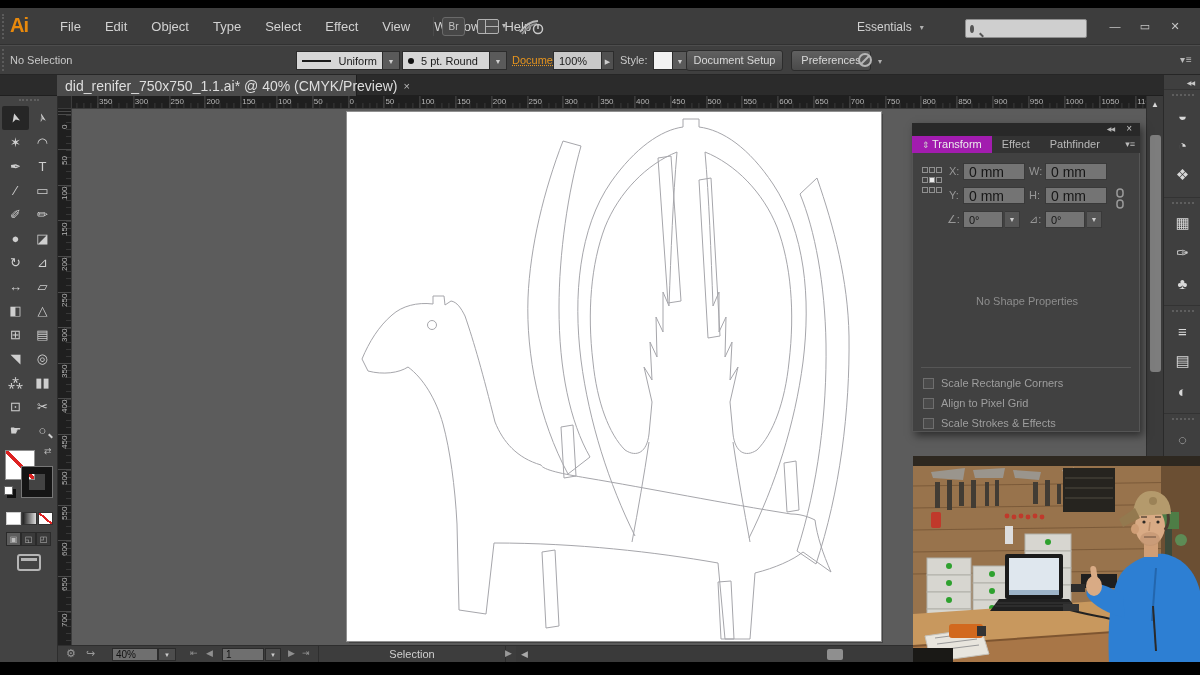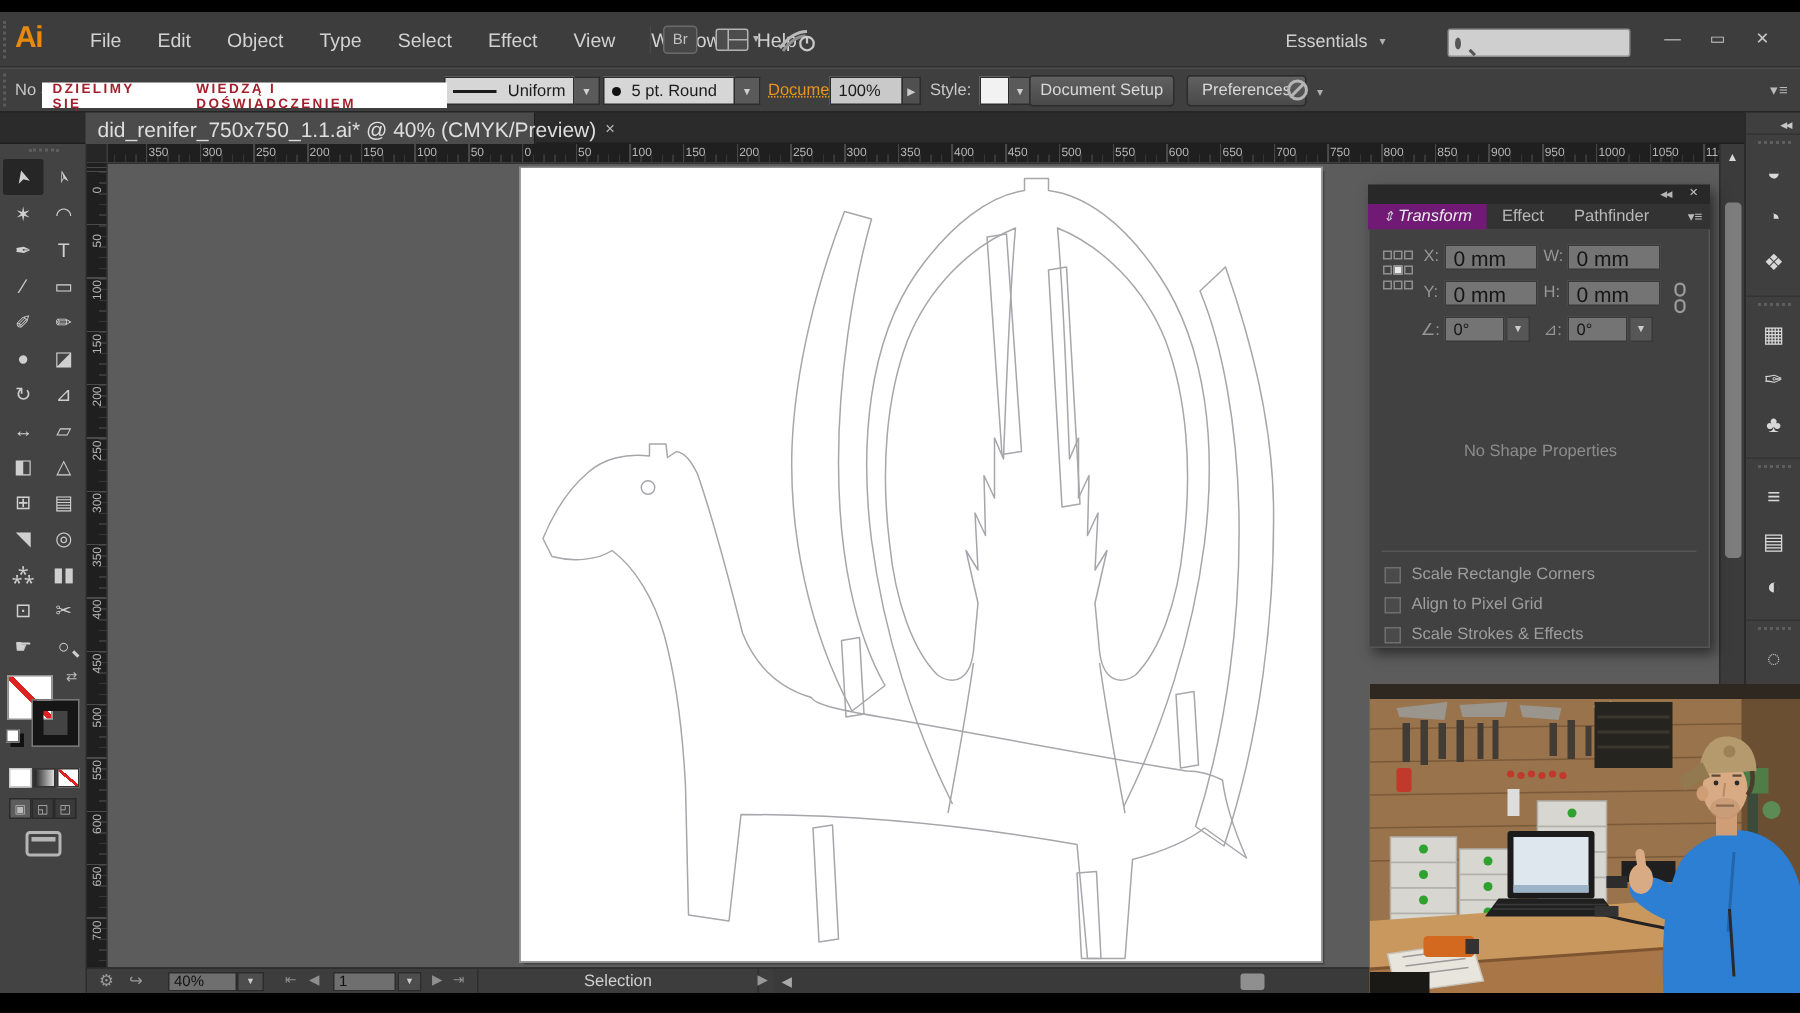"DZIELIMY SIĘ" div { html: <div> <span>DZIELIMY SIĘ</span> <span></span> <span>WIEDZĄ I DOŚWIADCZENIEM</span> </div> -> none }
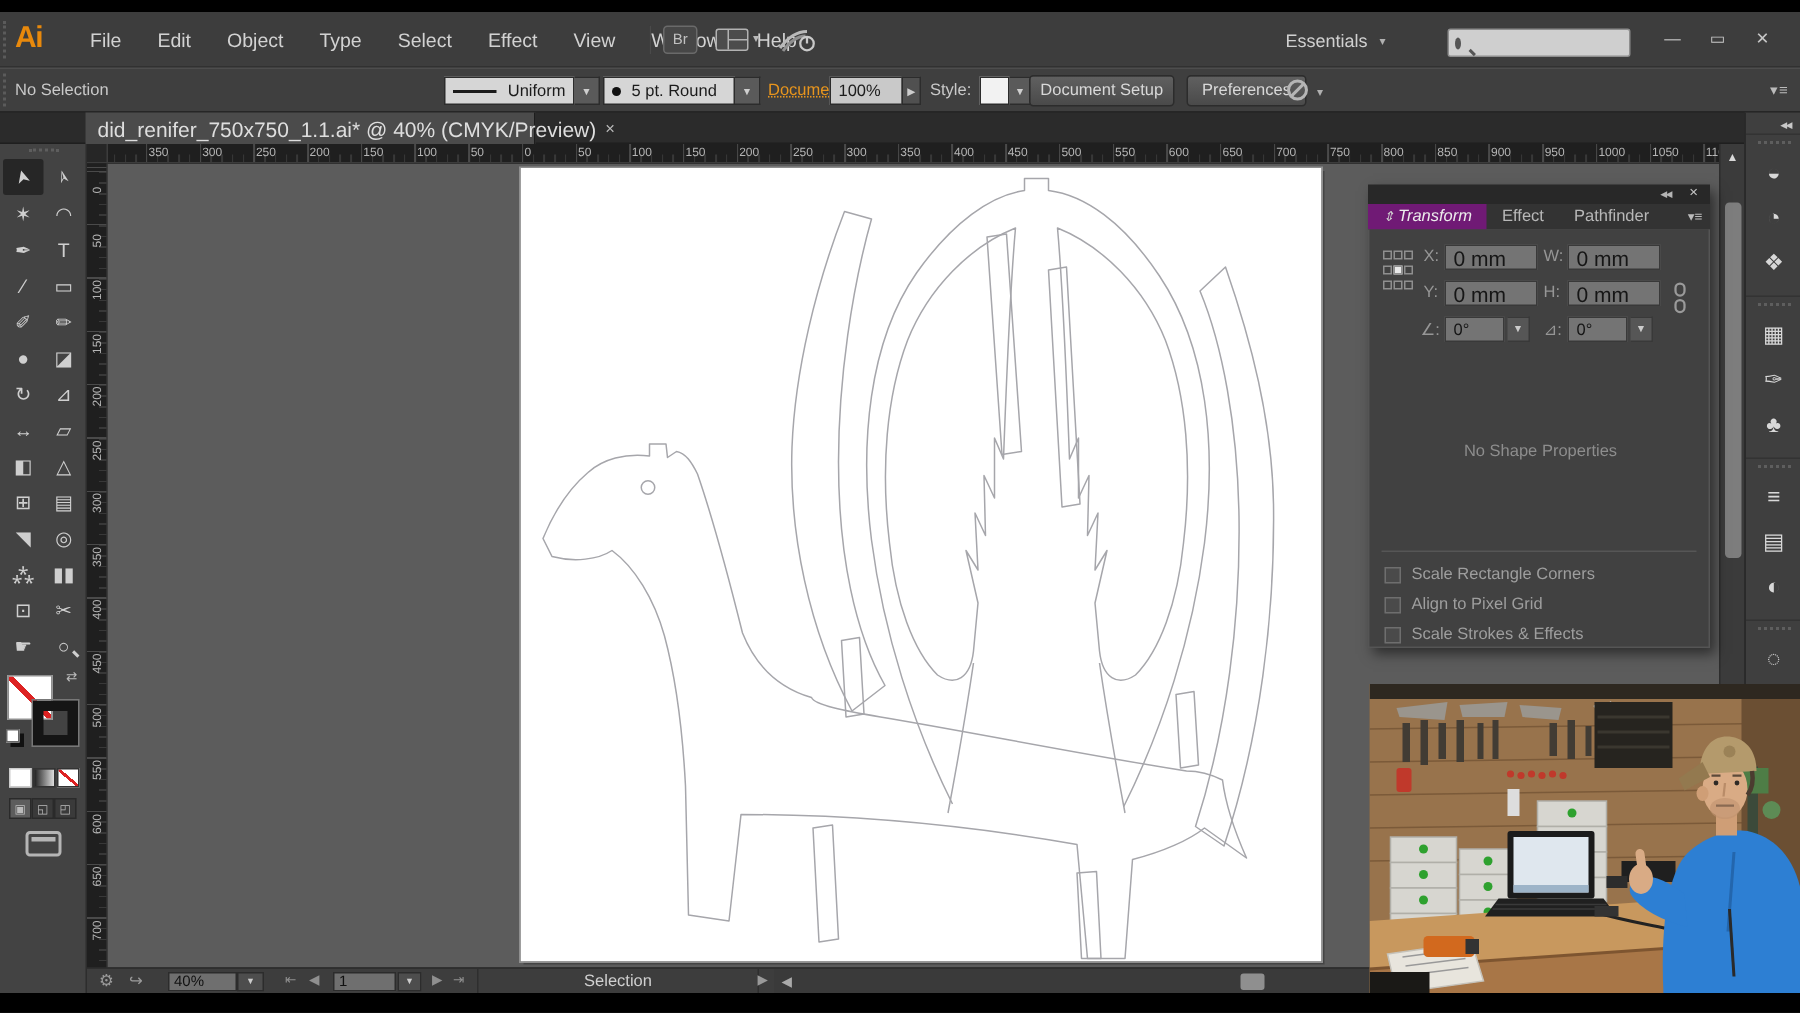"Transform" .panel-tab.active { background: #701a75 -> #a21caf; font-style: italic -> none }
